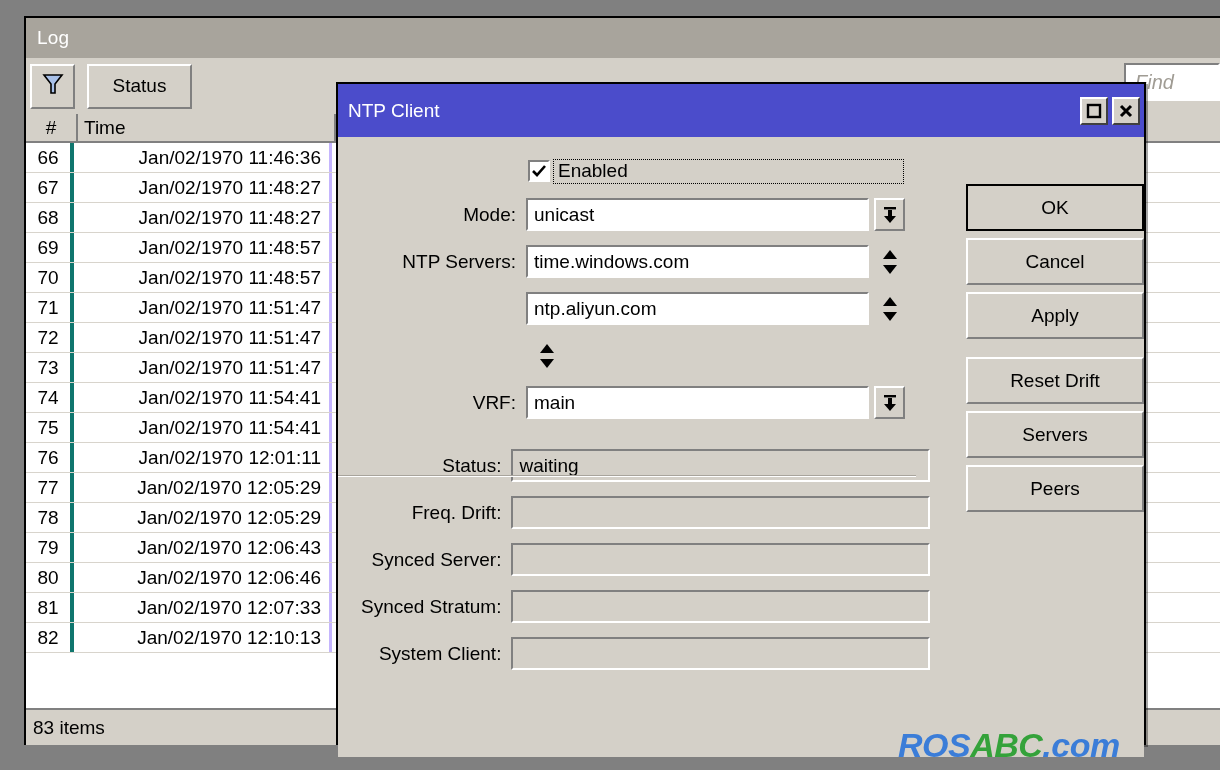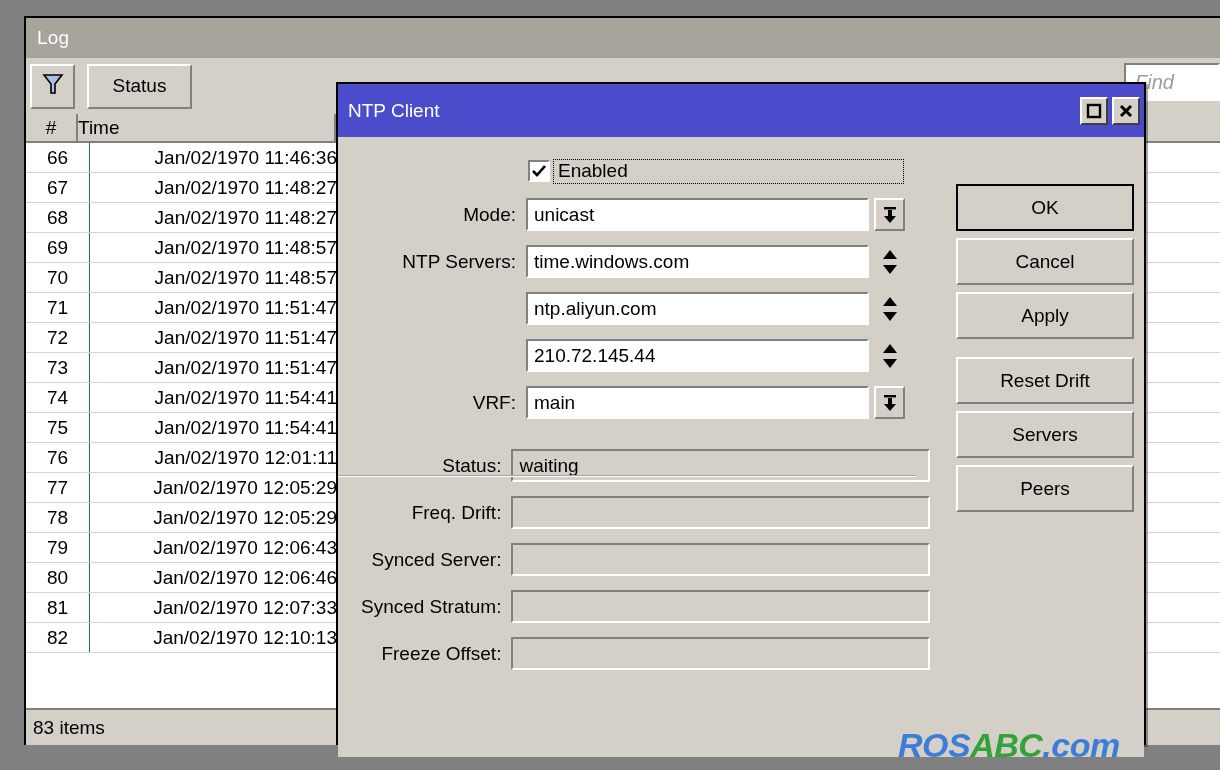"Time" .th { padding-left: none -> 6px }
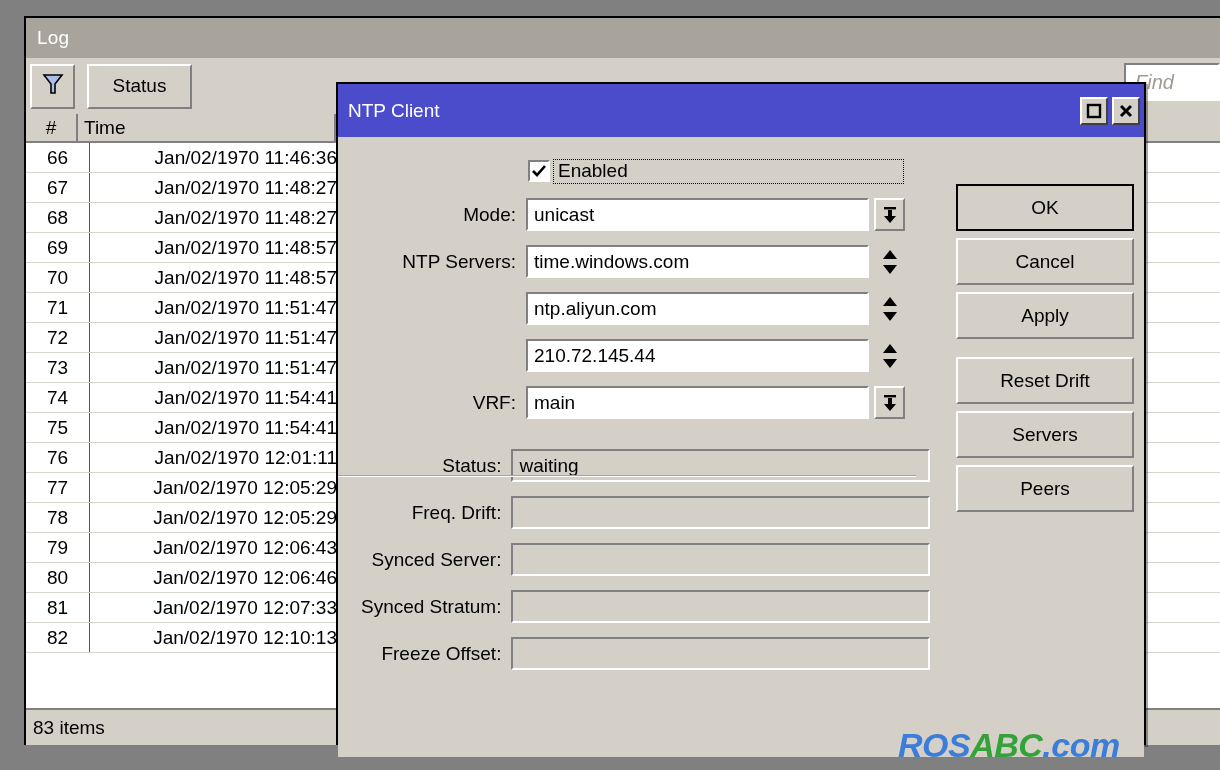"66" .td.c-num { border-right: 1px solid #0f766e -> 4px solid #0f766e; width: 64px -> 48px }
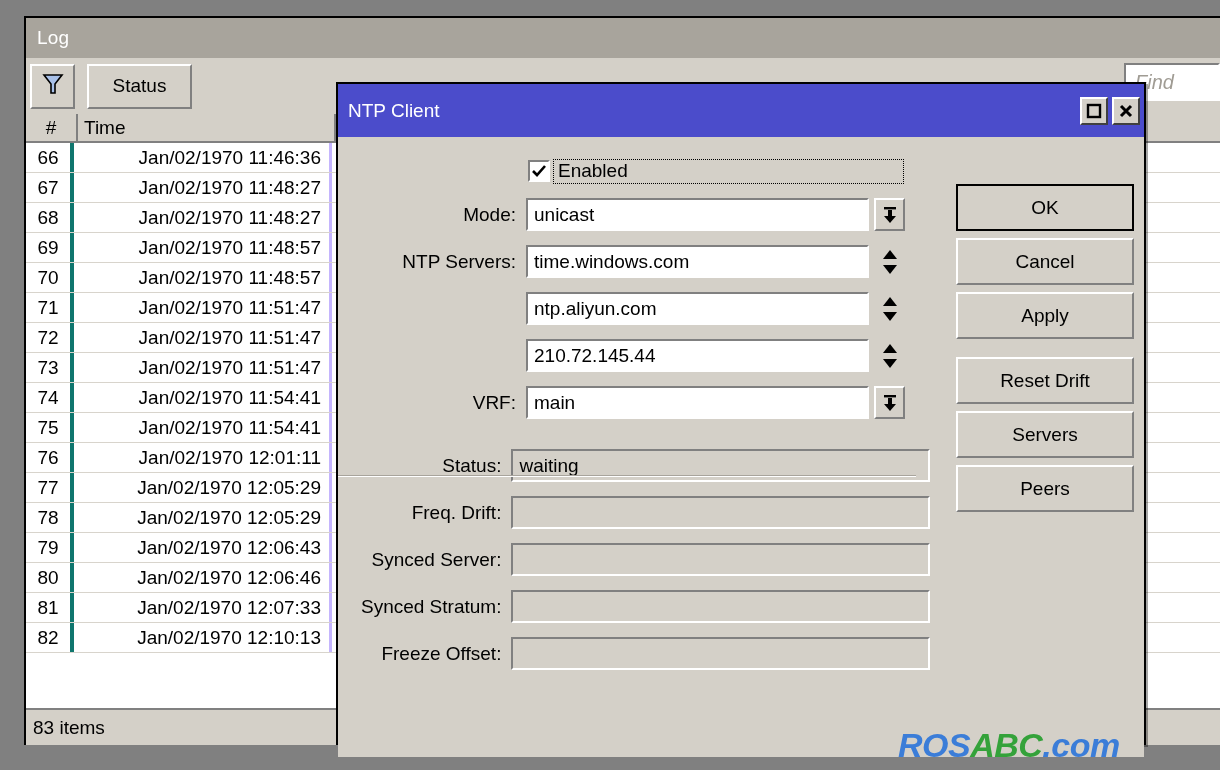"OK" #btn-col { right: 10px -> 0 }
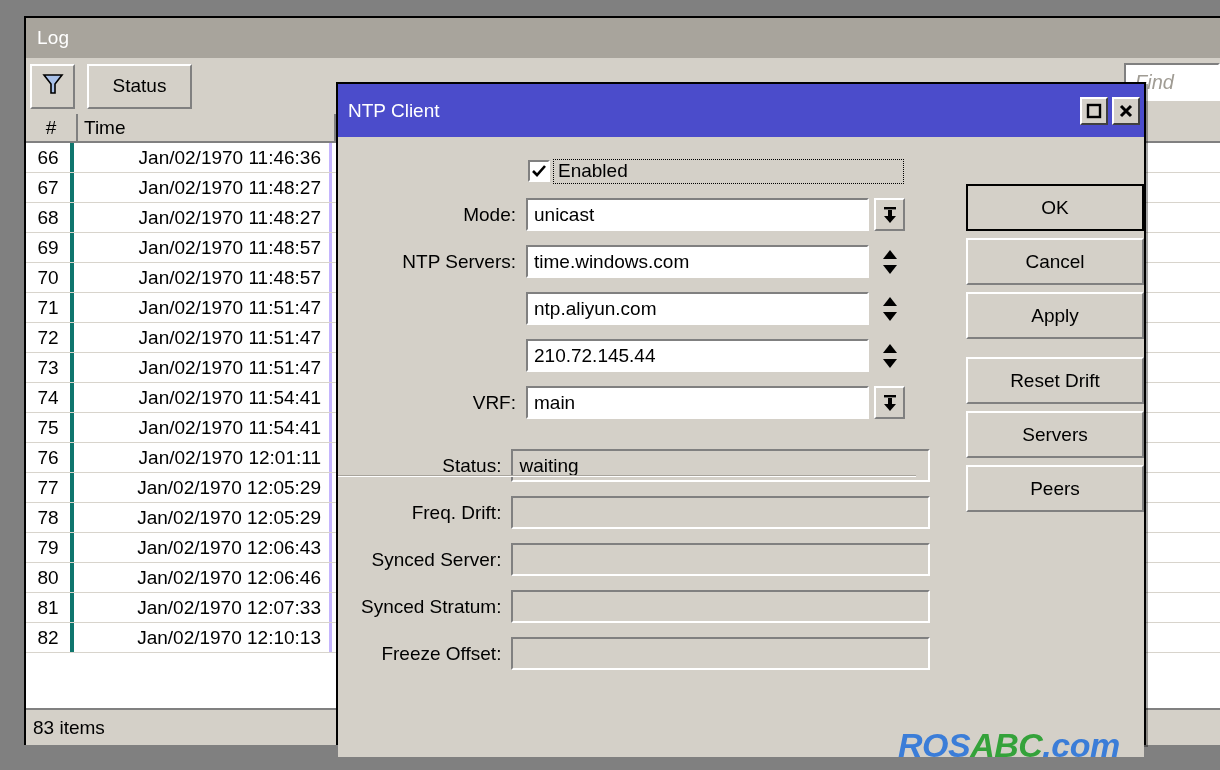"210.72.145.44" div.finput { html: <div>210.72.145.44</div> -> none }
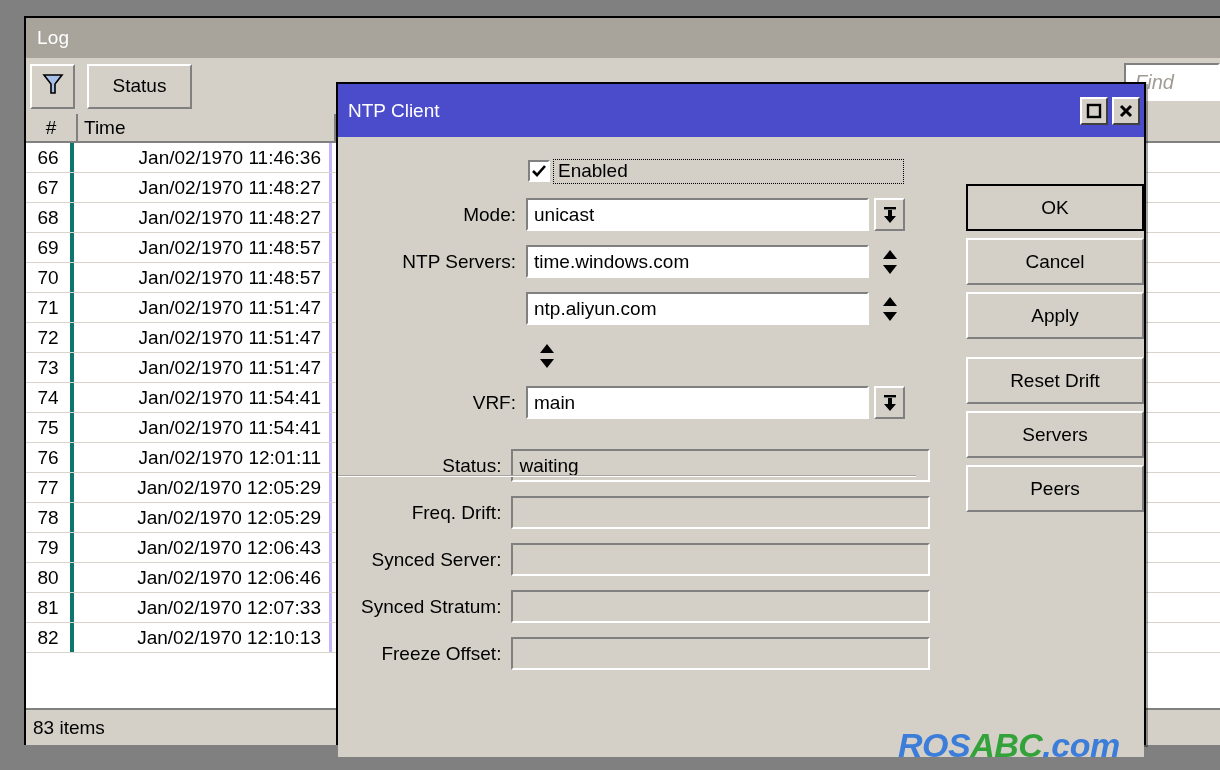"Freeze Offset:" div.flabel { text: Freeze Offset -> System Client }
